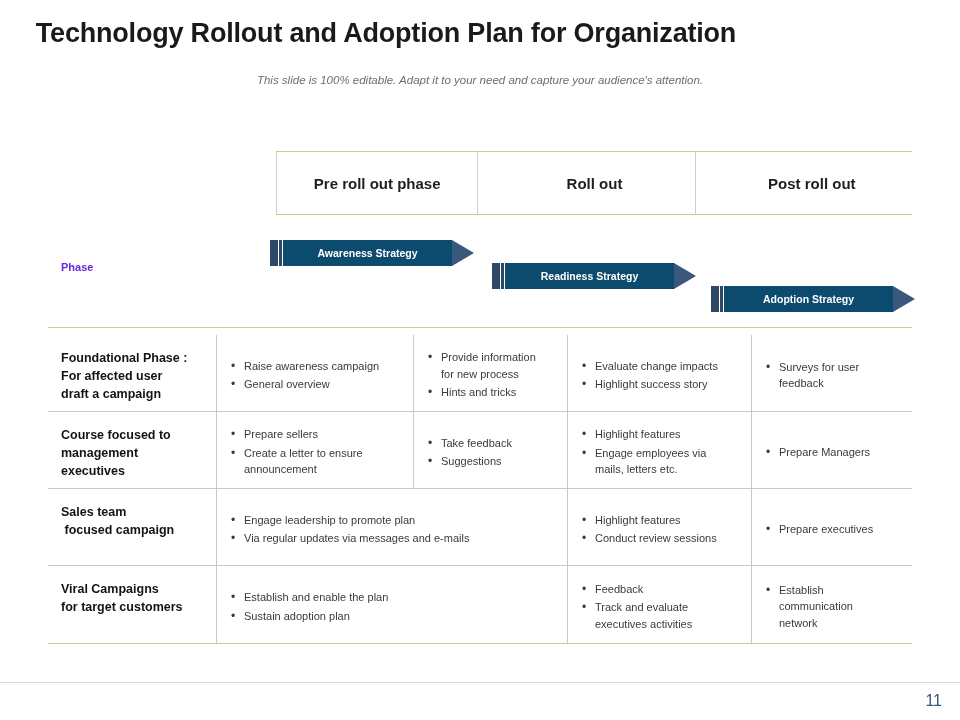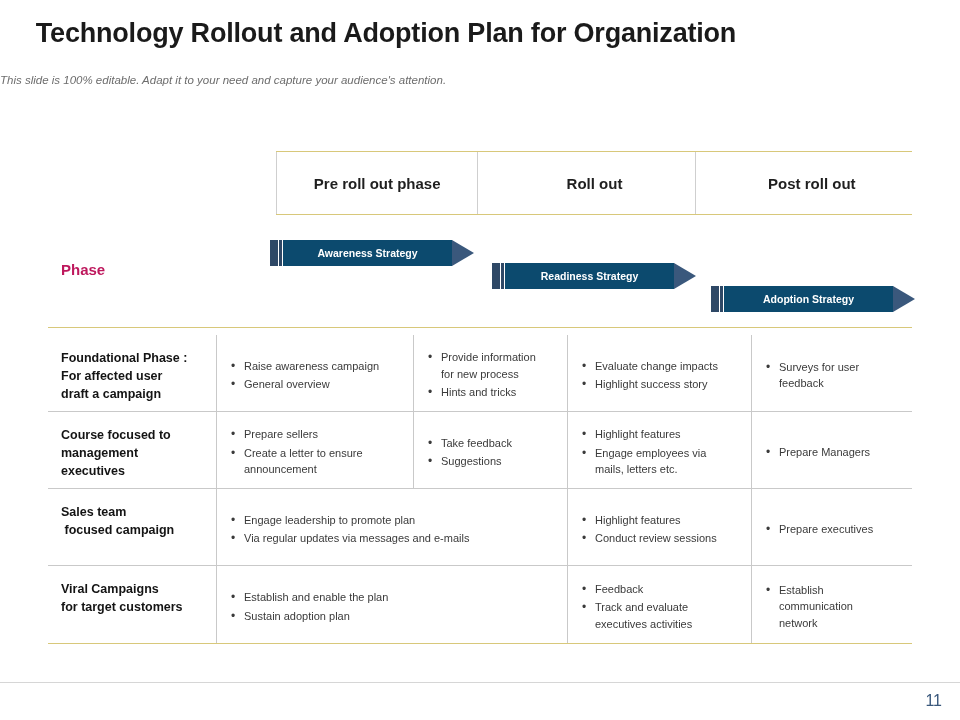"This slide is 100% editable." #slide-subtitle { text-align: left -> center }
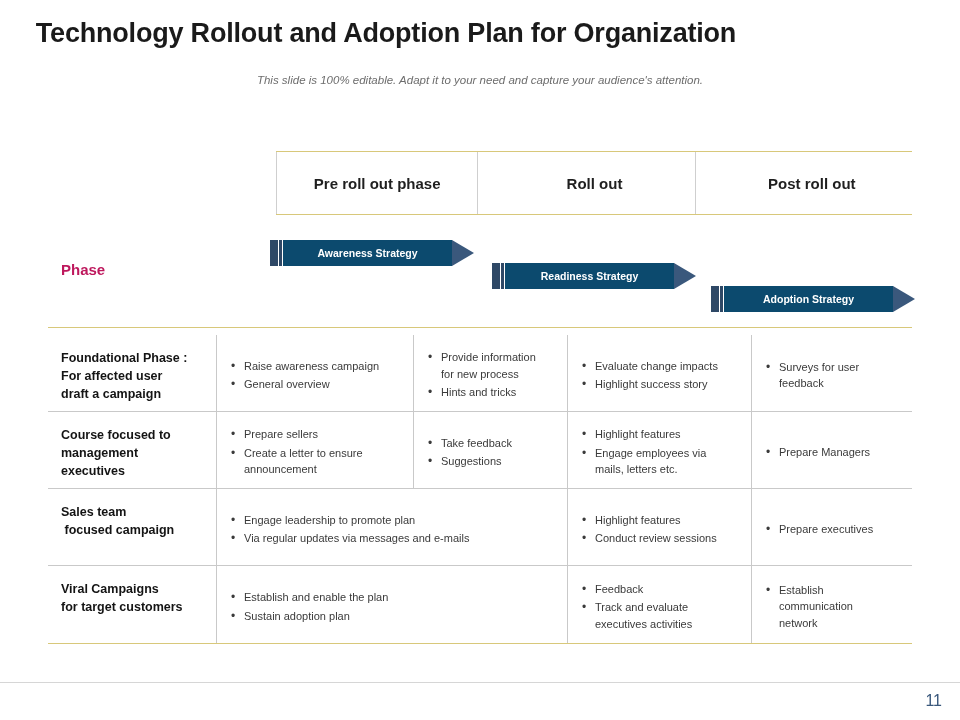"Phase" #phase-label { color: #be185d -> #6d28d9; font-size: 15px -> 11px }
